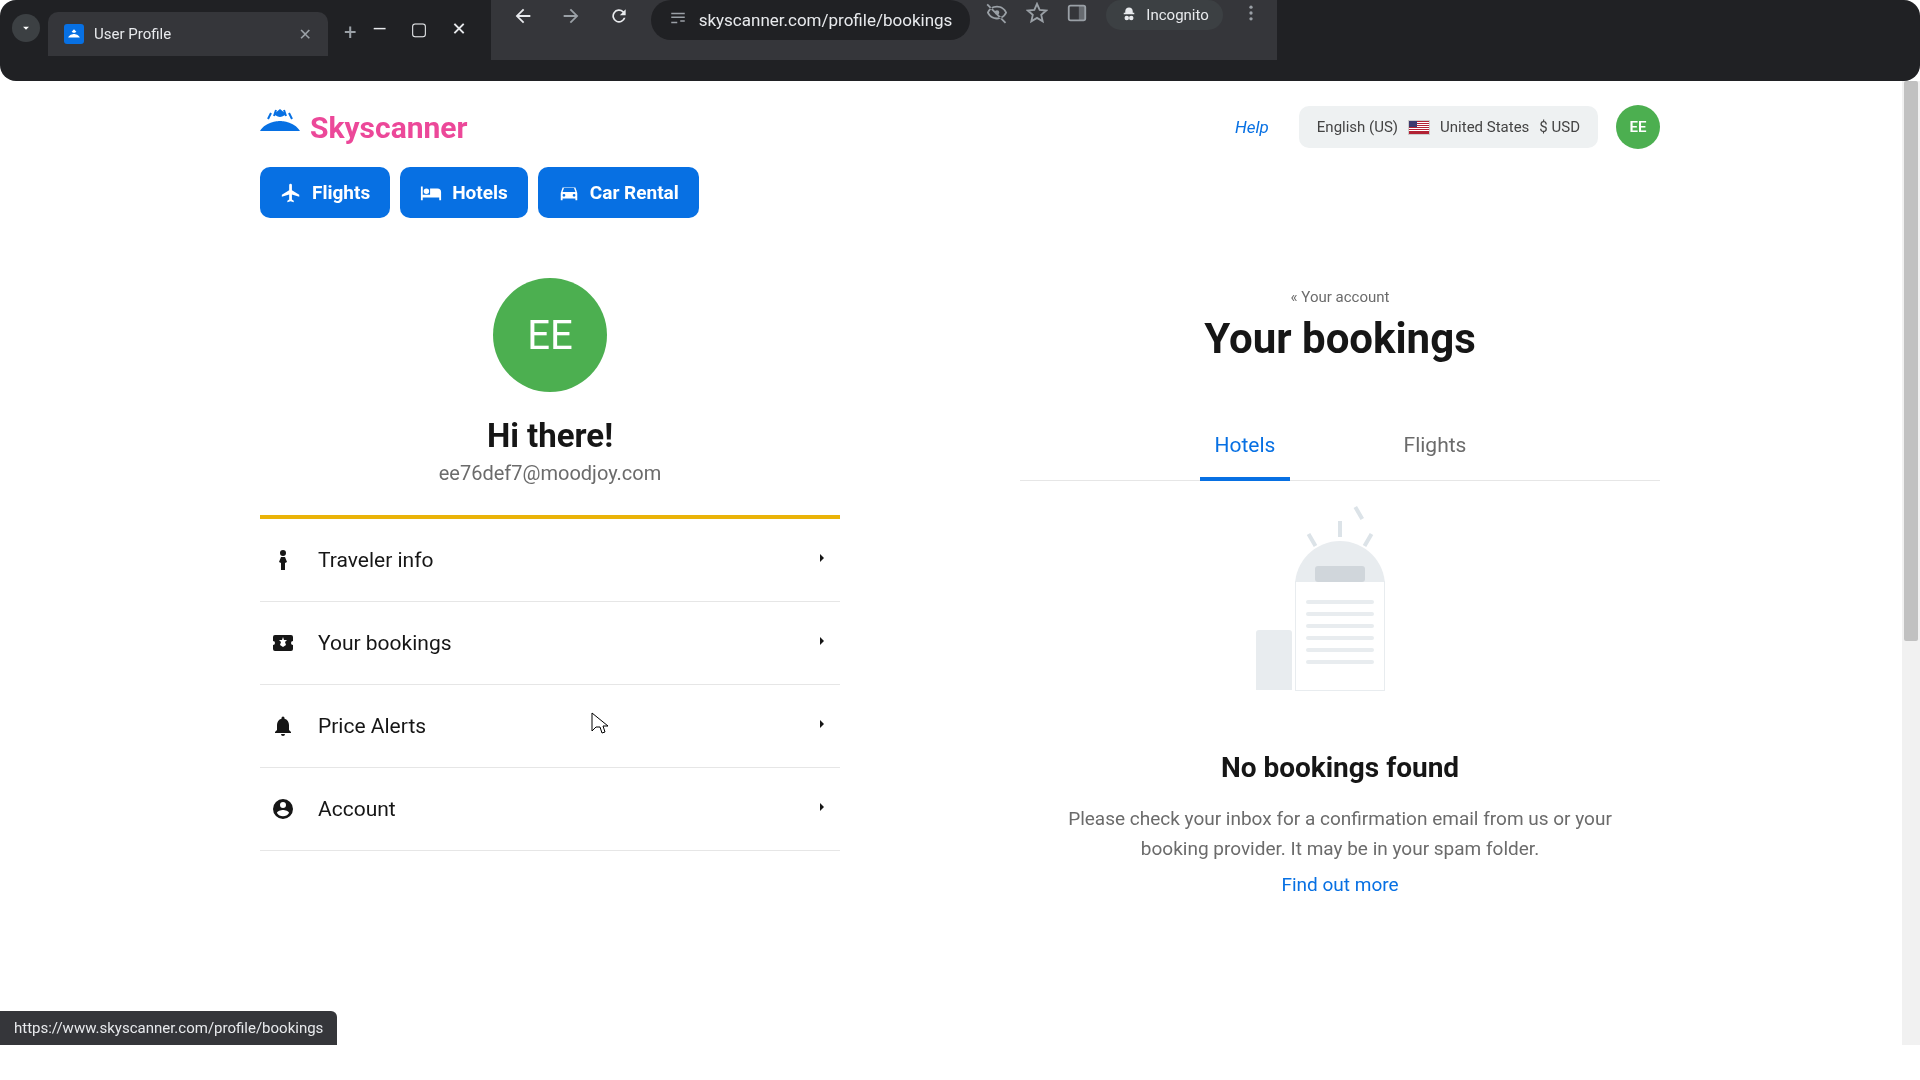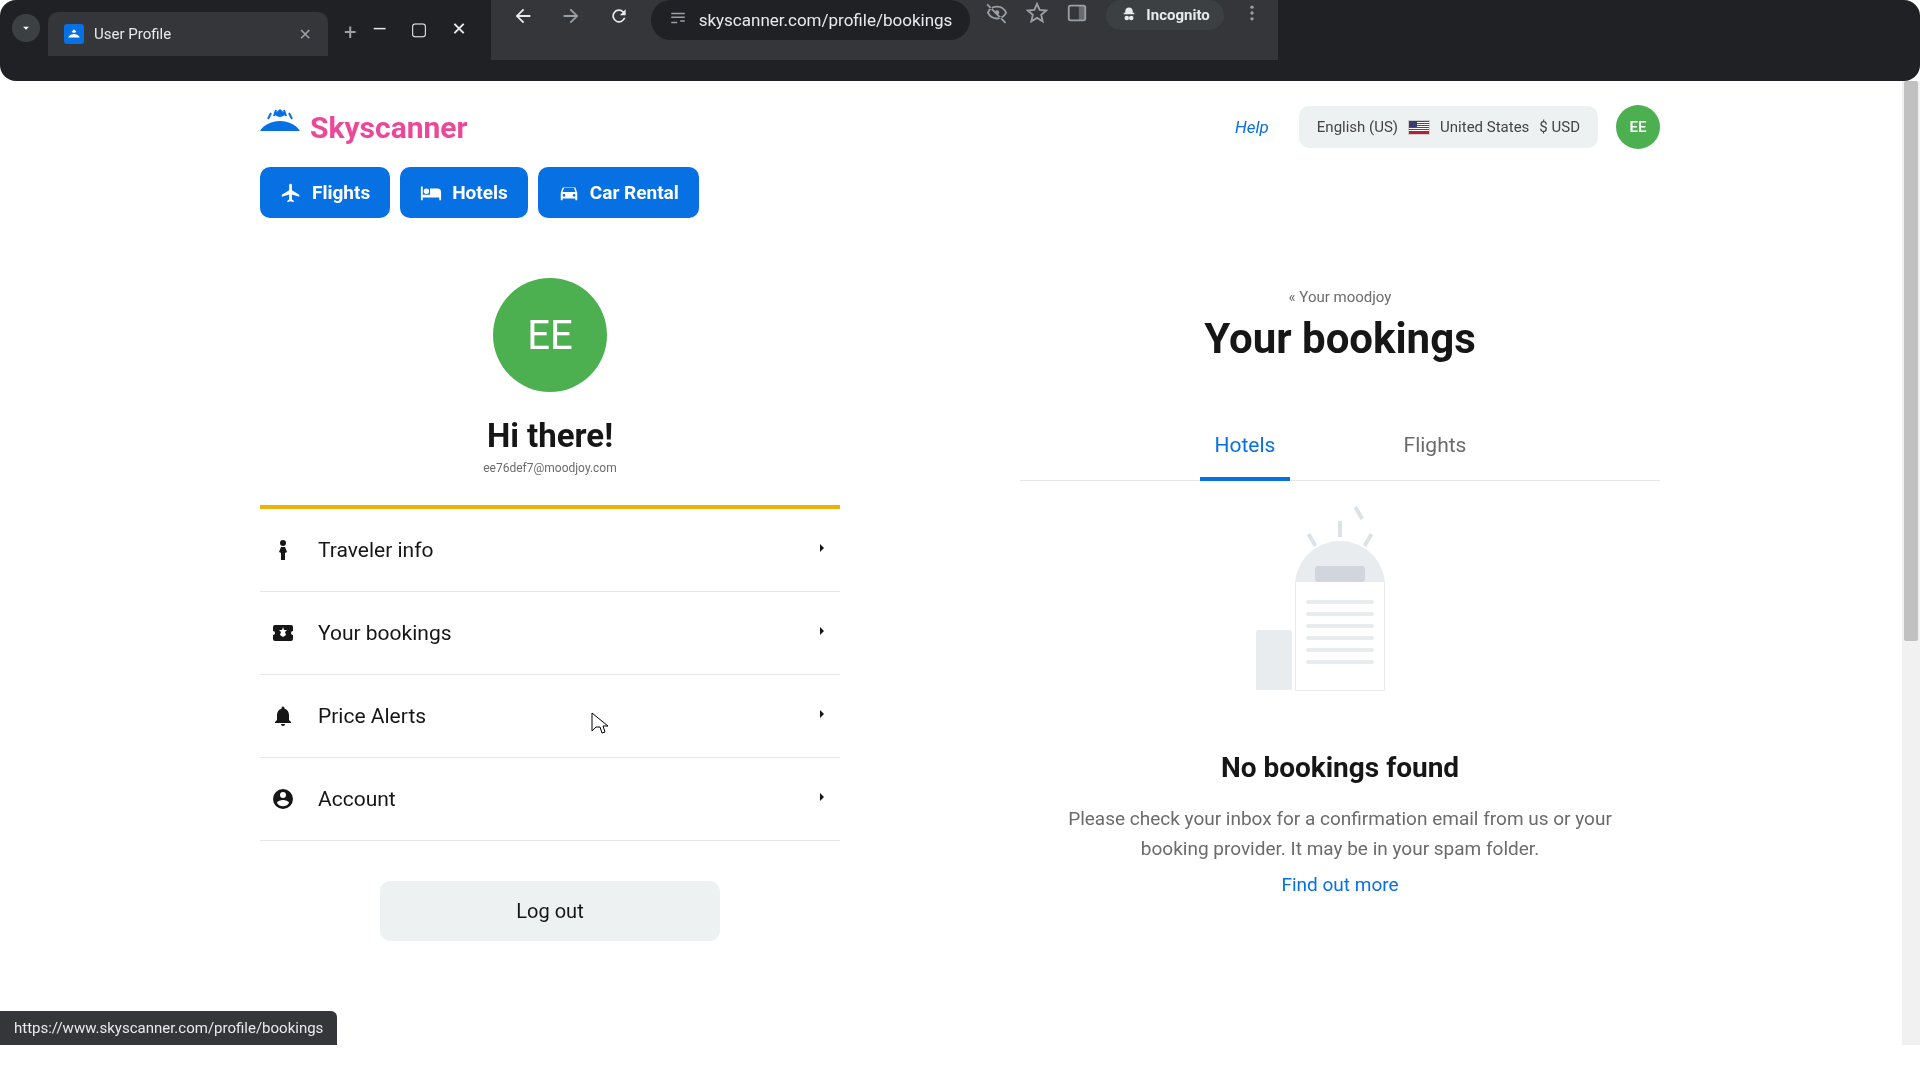"Incognito" .addr-icons { font-weight: bold -> none }
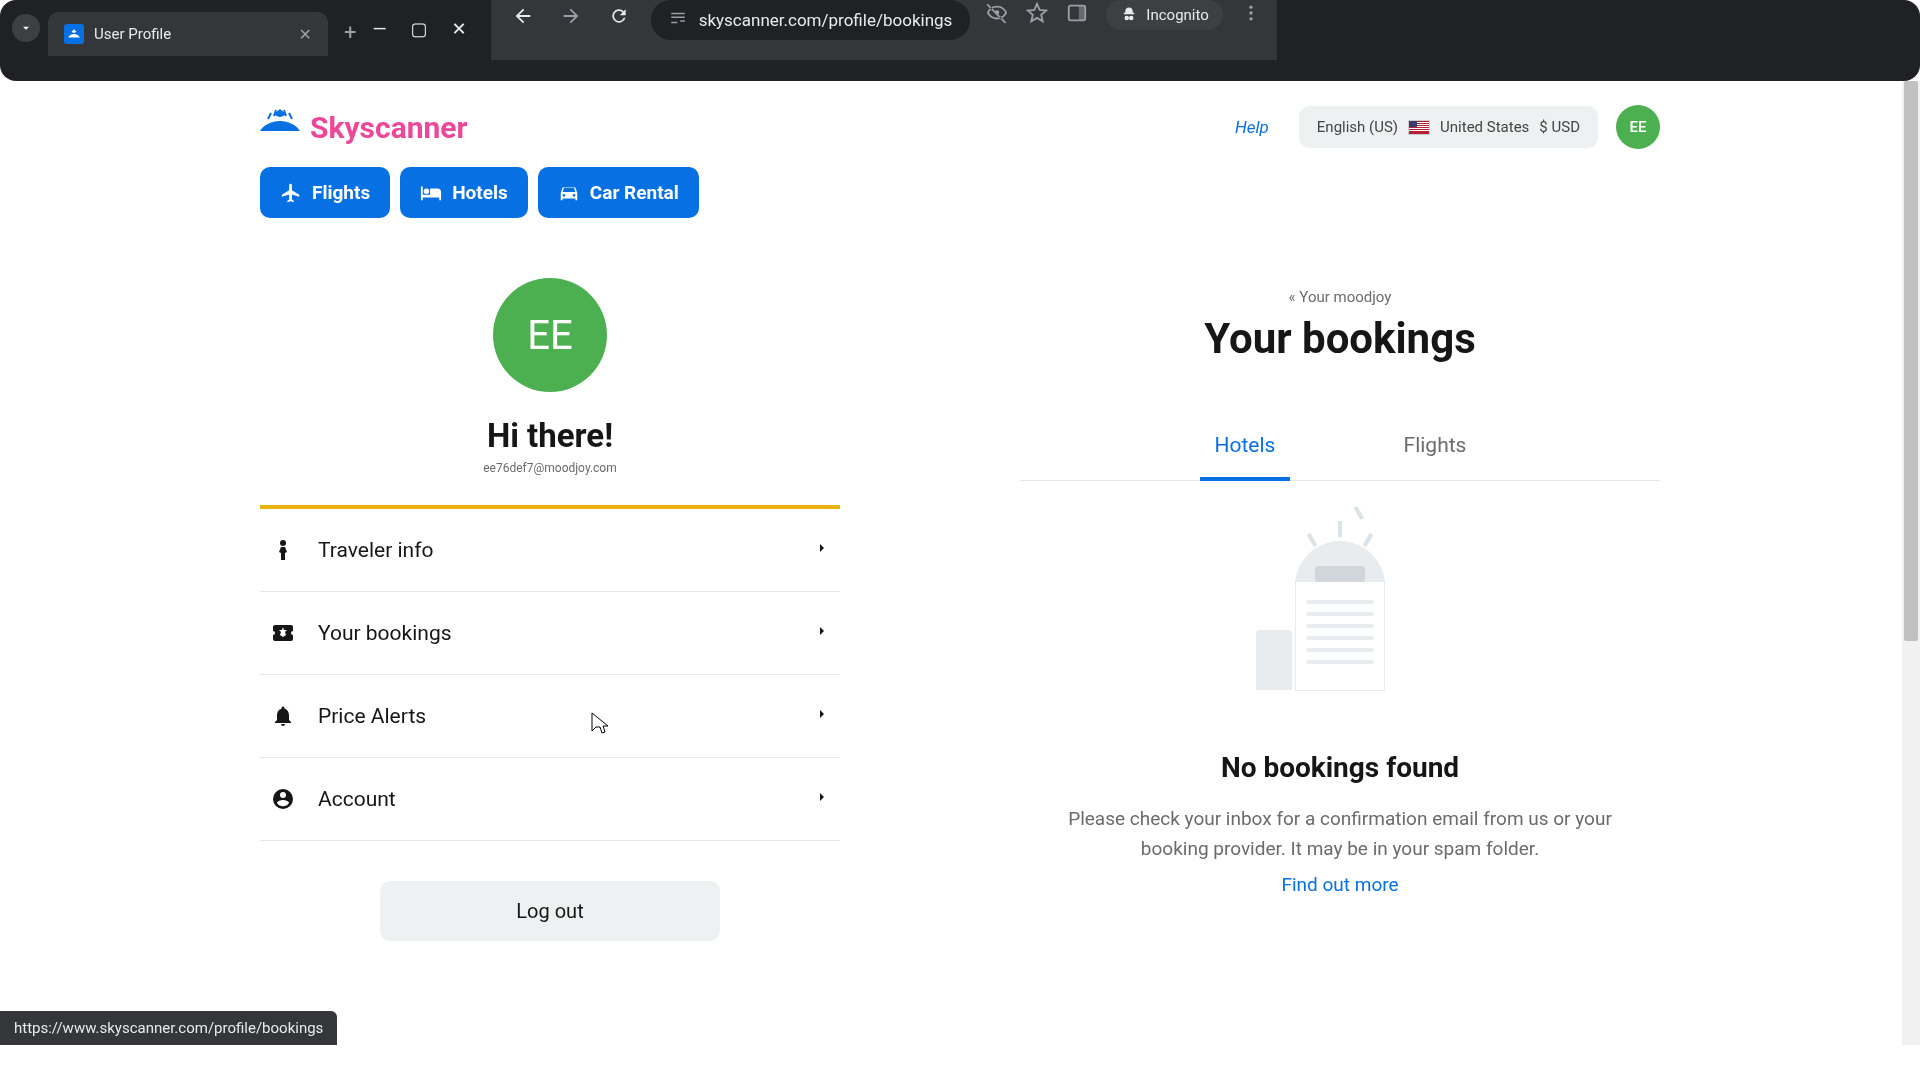"« Your moodjoy" div.breadcrumb { text: moodjoy -> account }
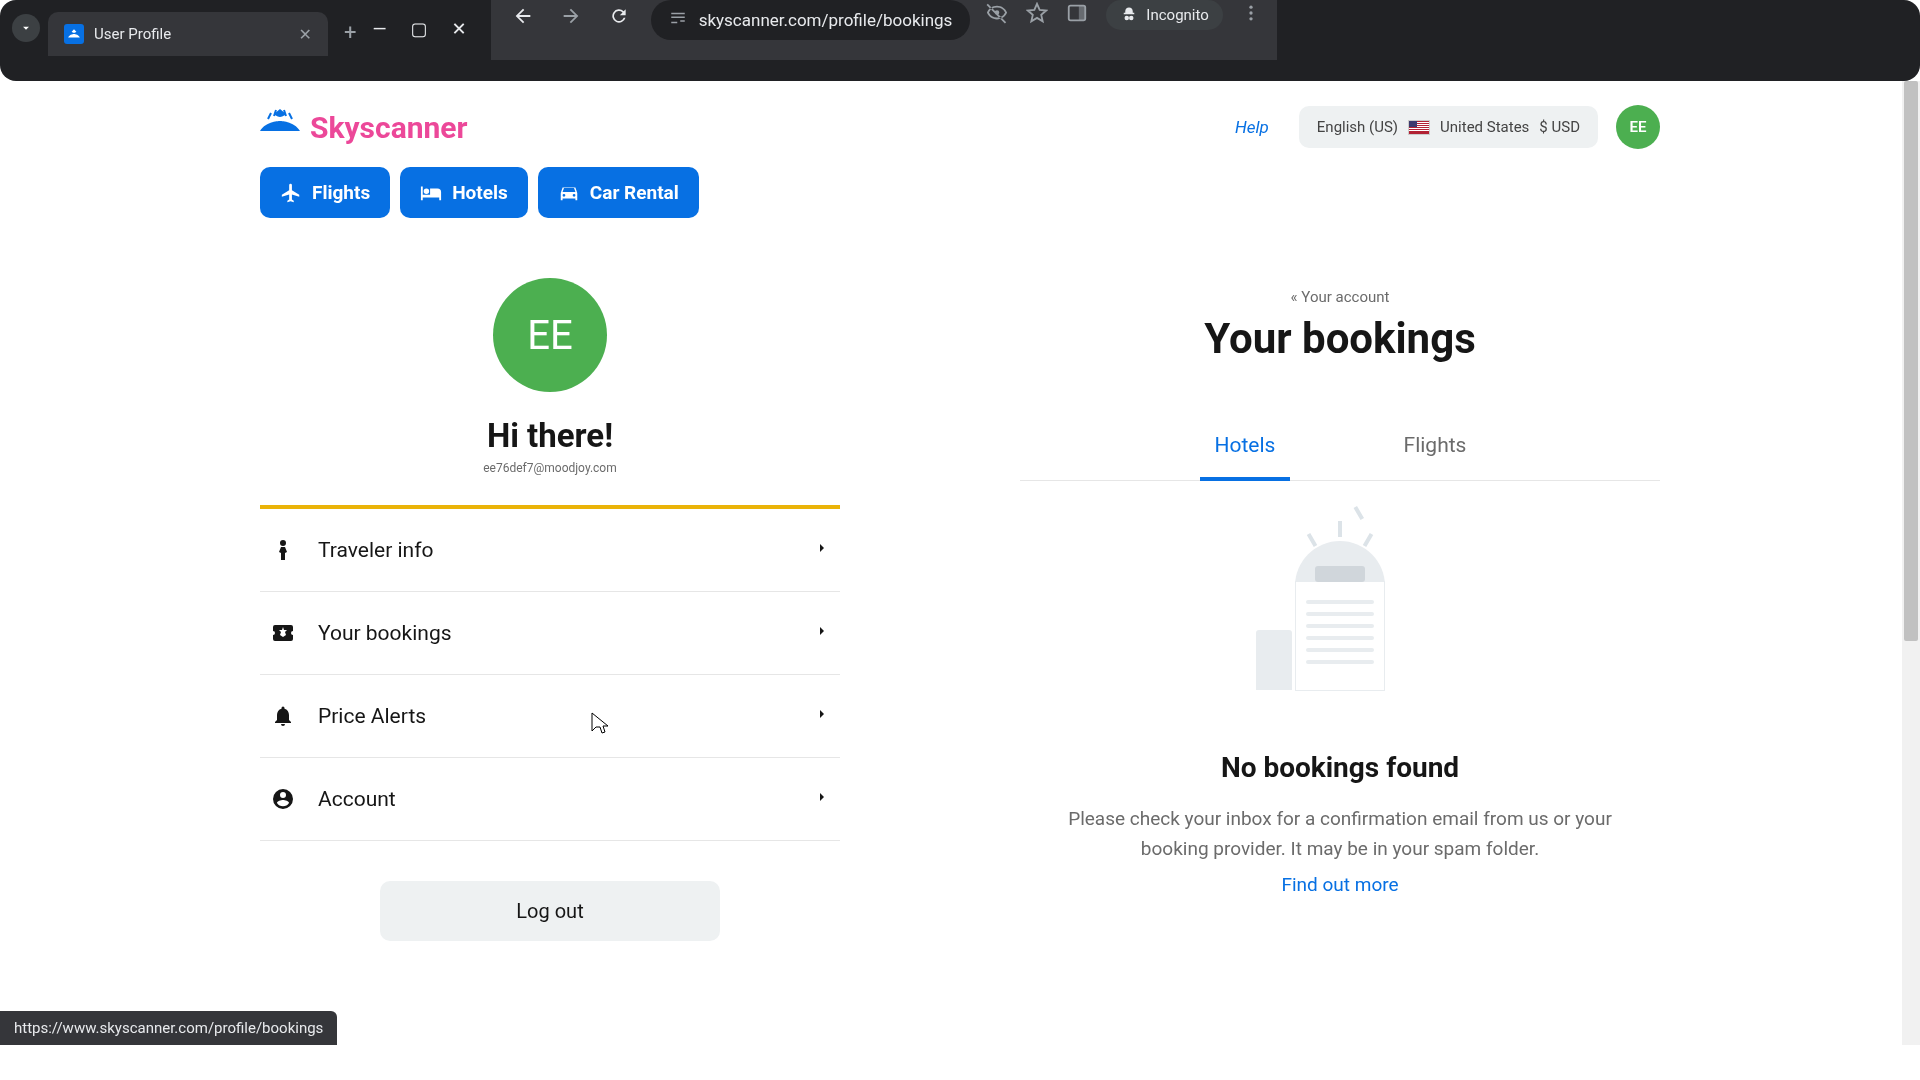"ee76def7@moodjoy.com" .email { font-size: 12px -> 20px }
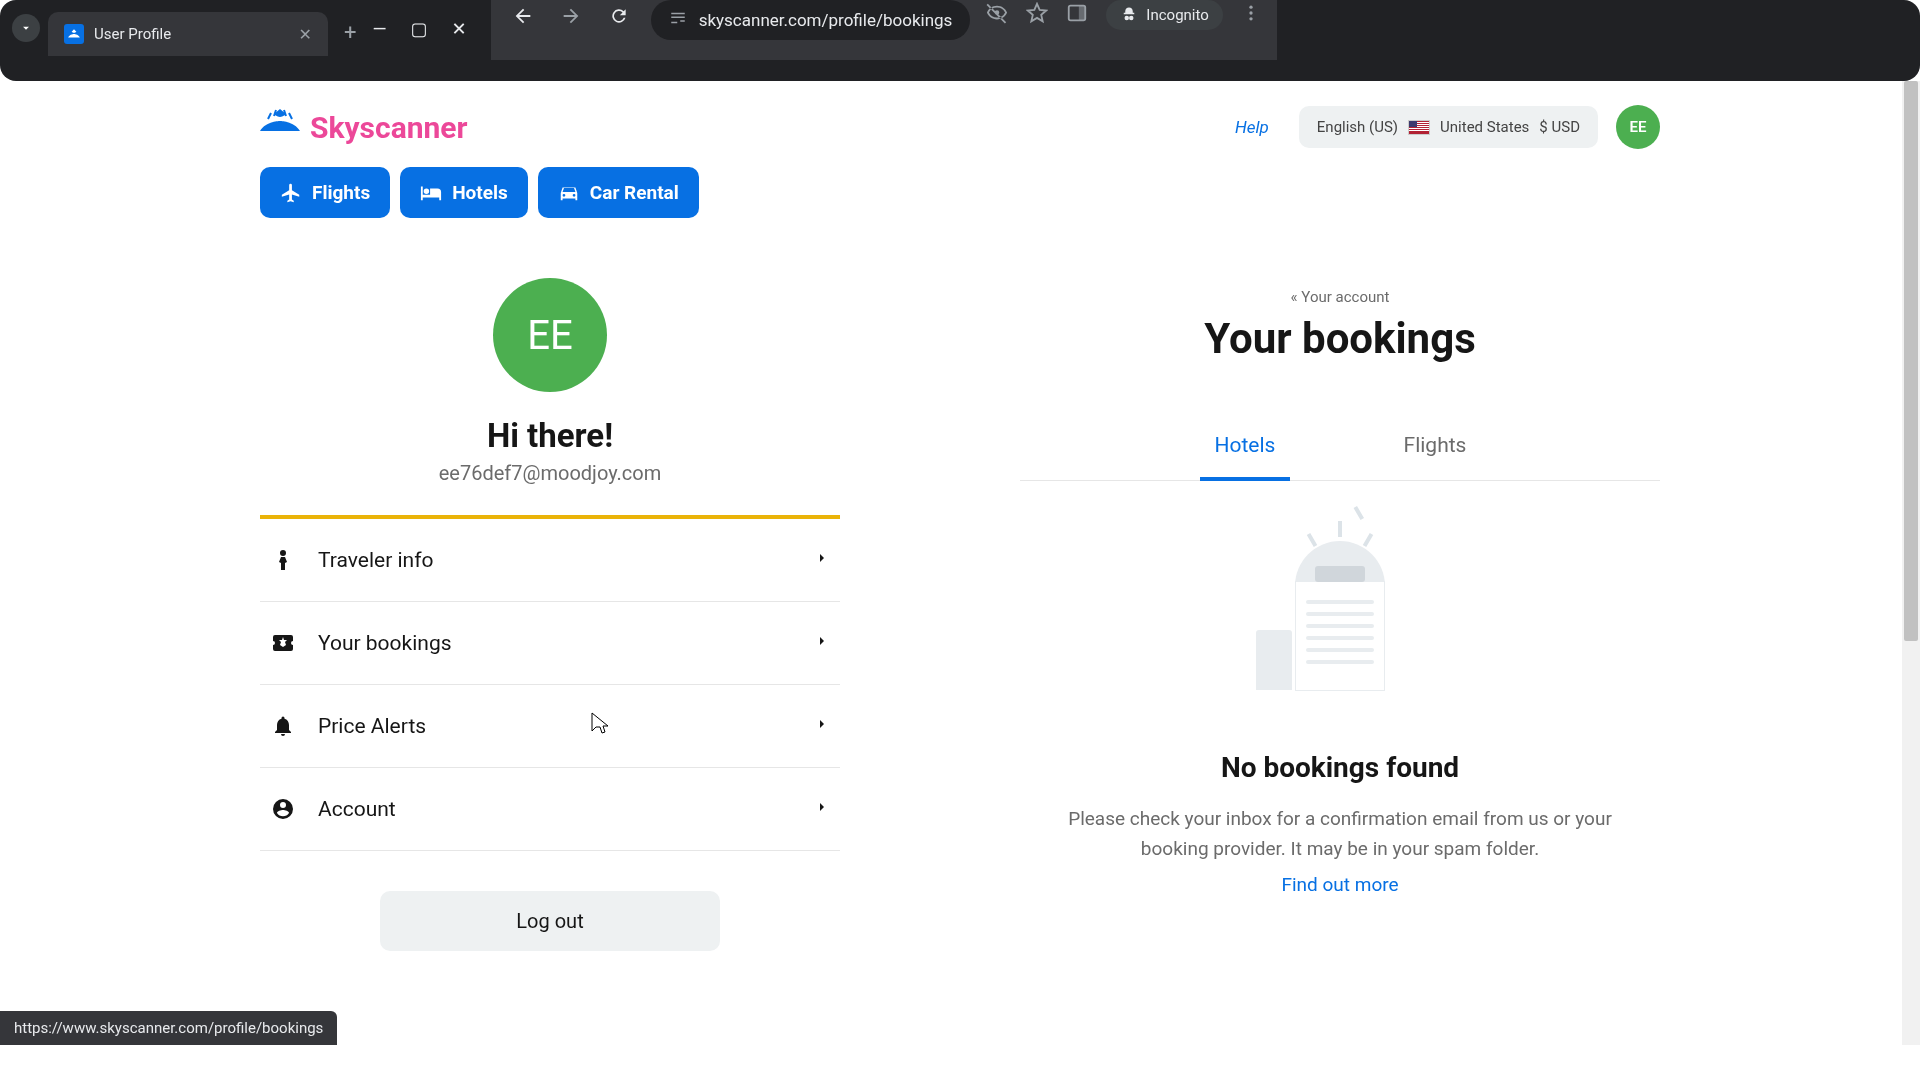"Log out" button.logout-btn { html: <button>Log out</button> -> none }
